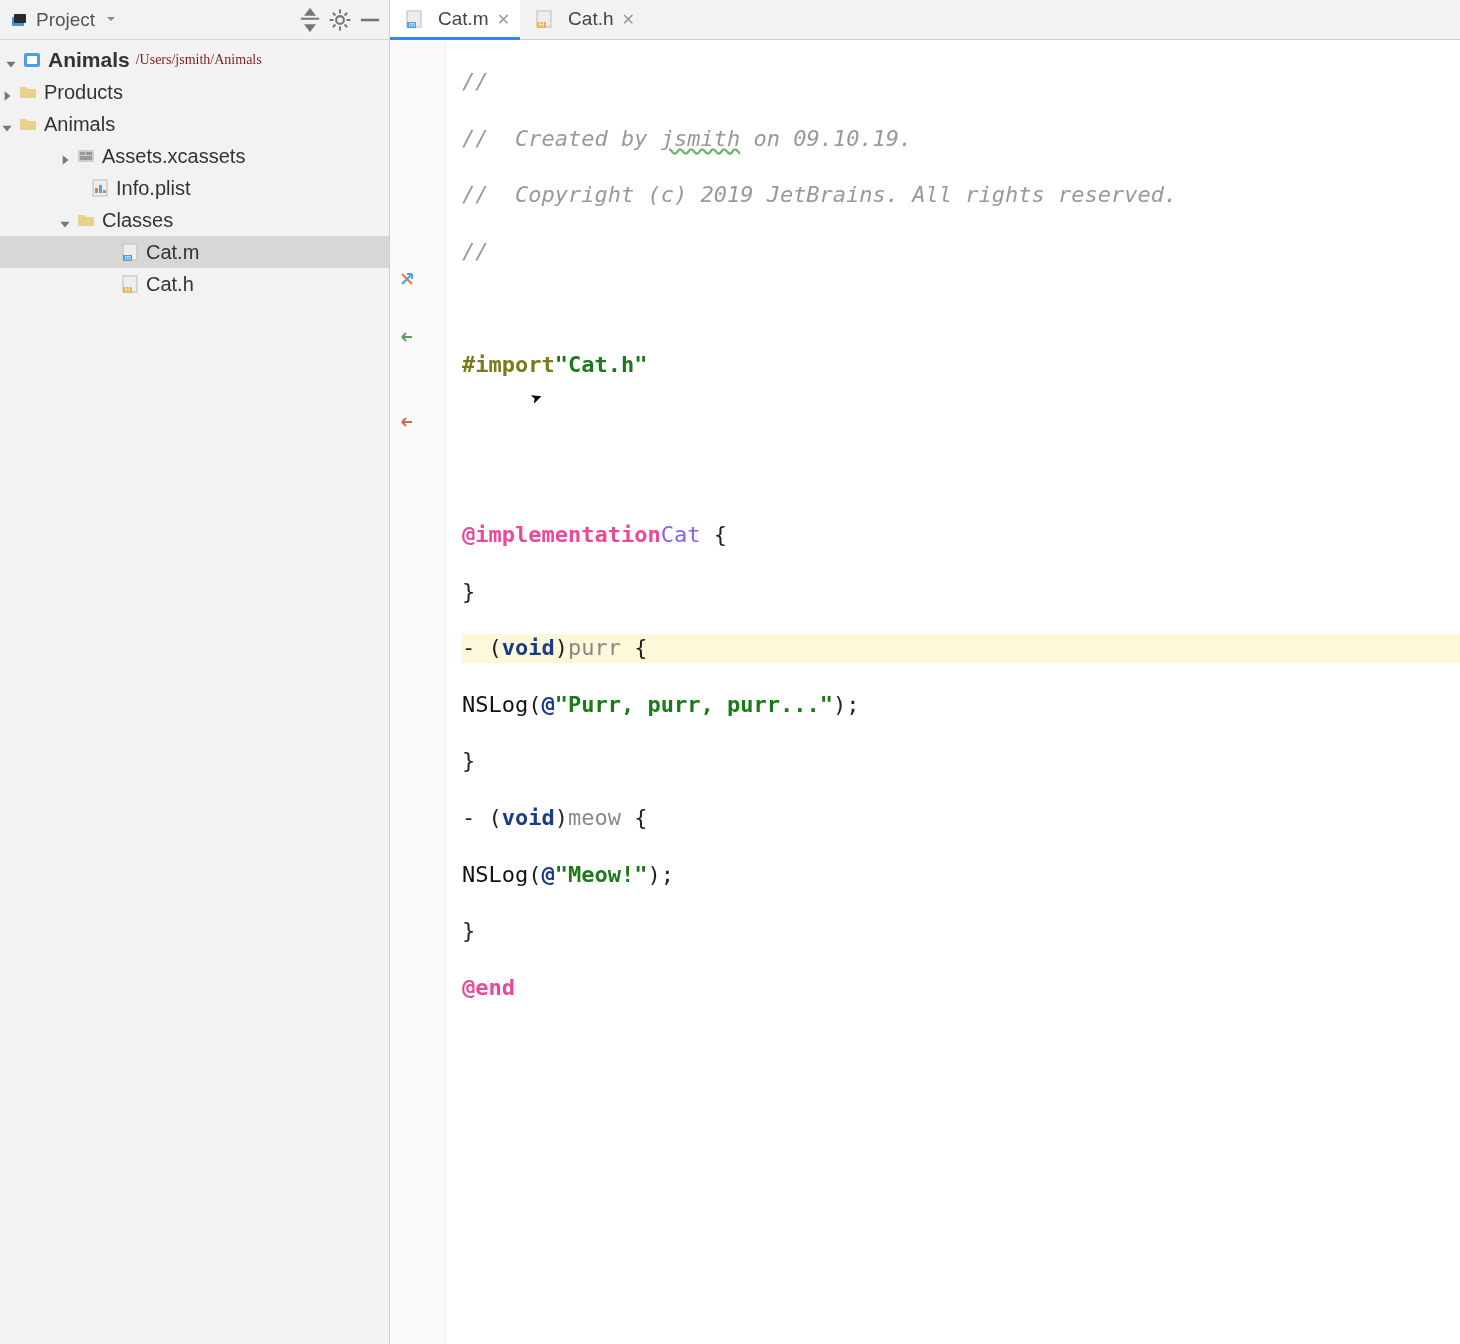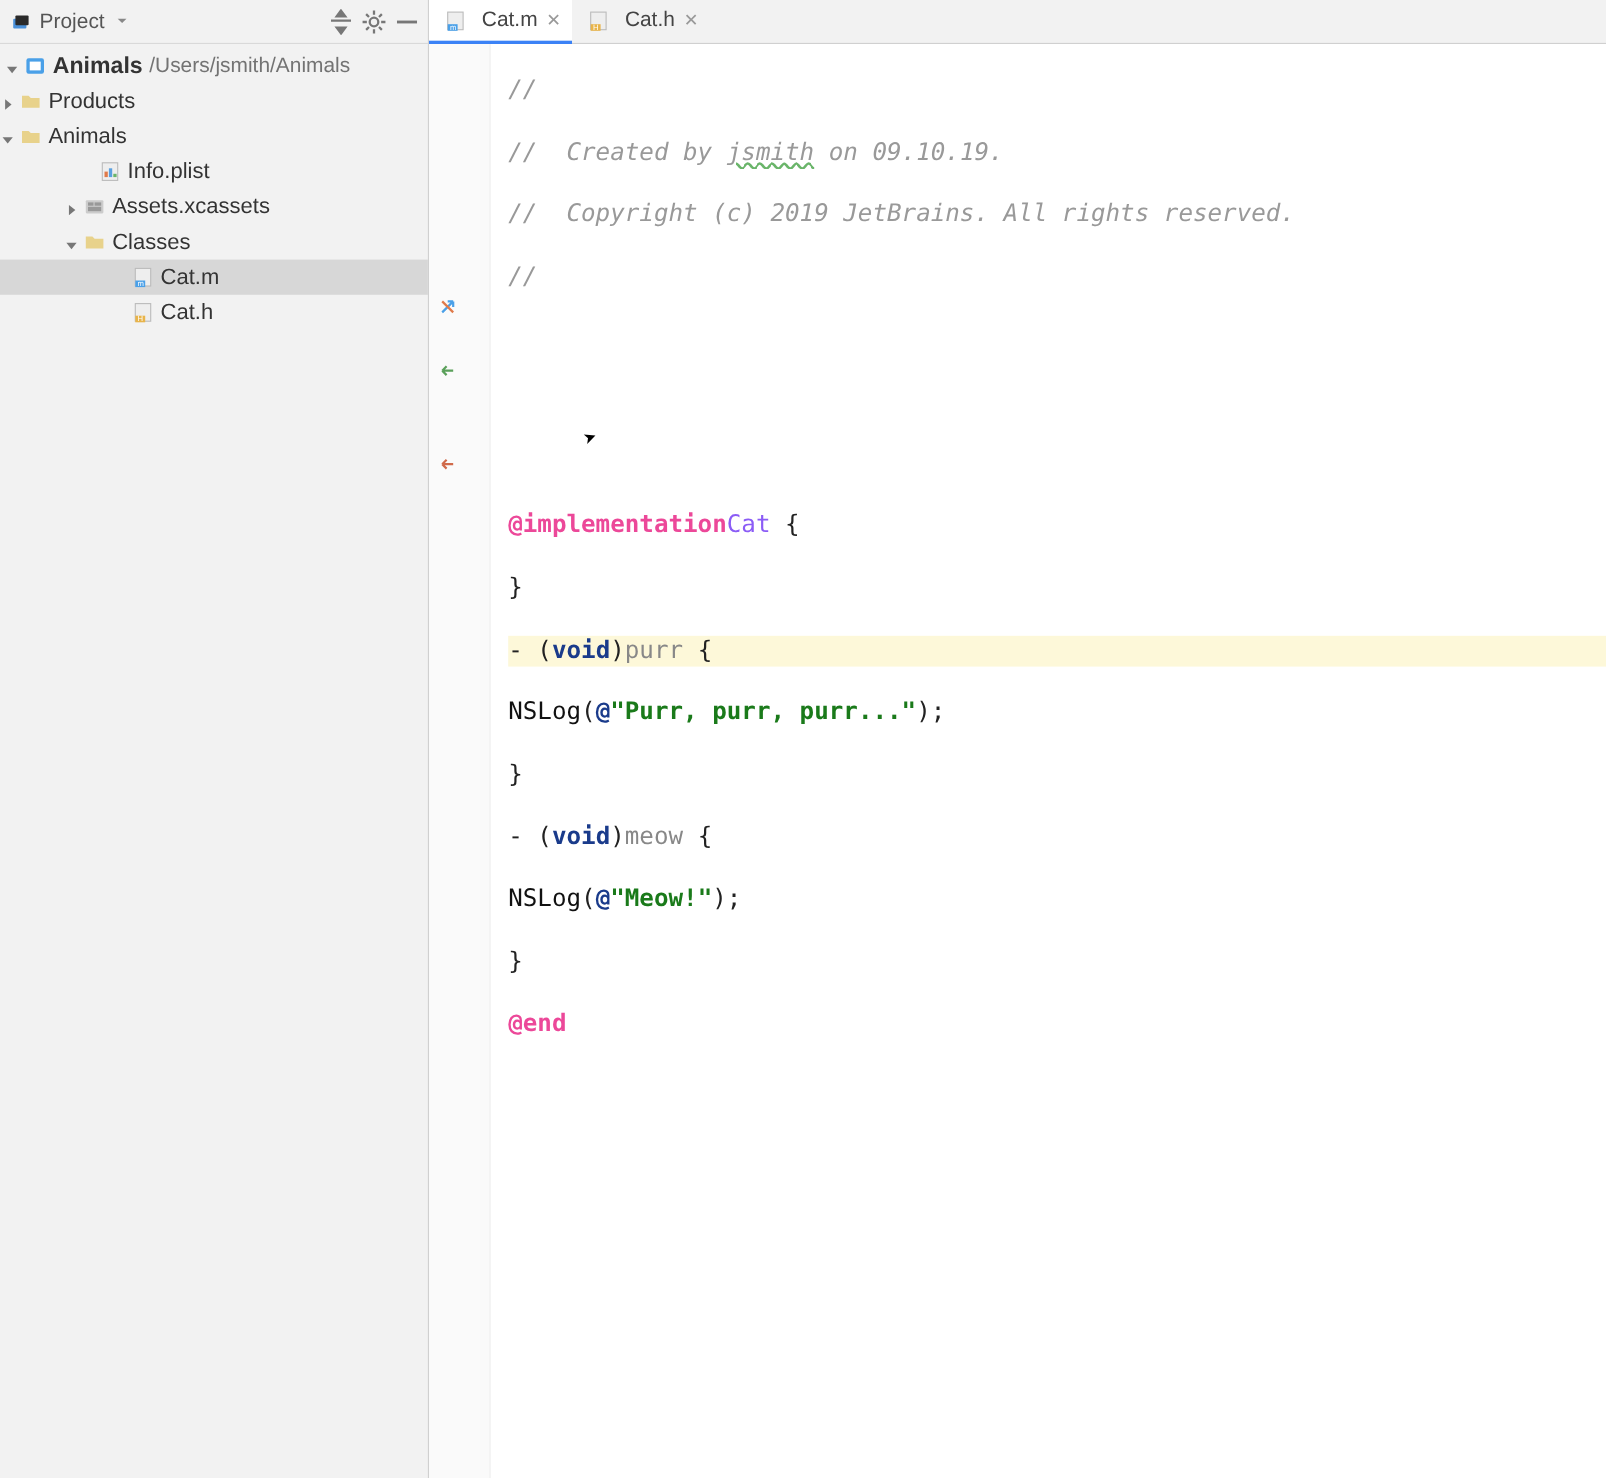"/Users/jsmith/Animals" .path { color: #737373 -> #7f1d1d; font-family: none -> Liberation Serif, serif; font-size: 19px -> 14px }
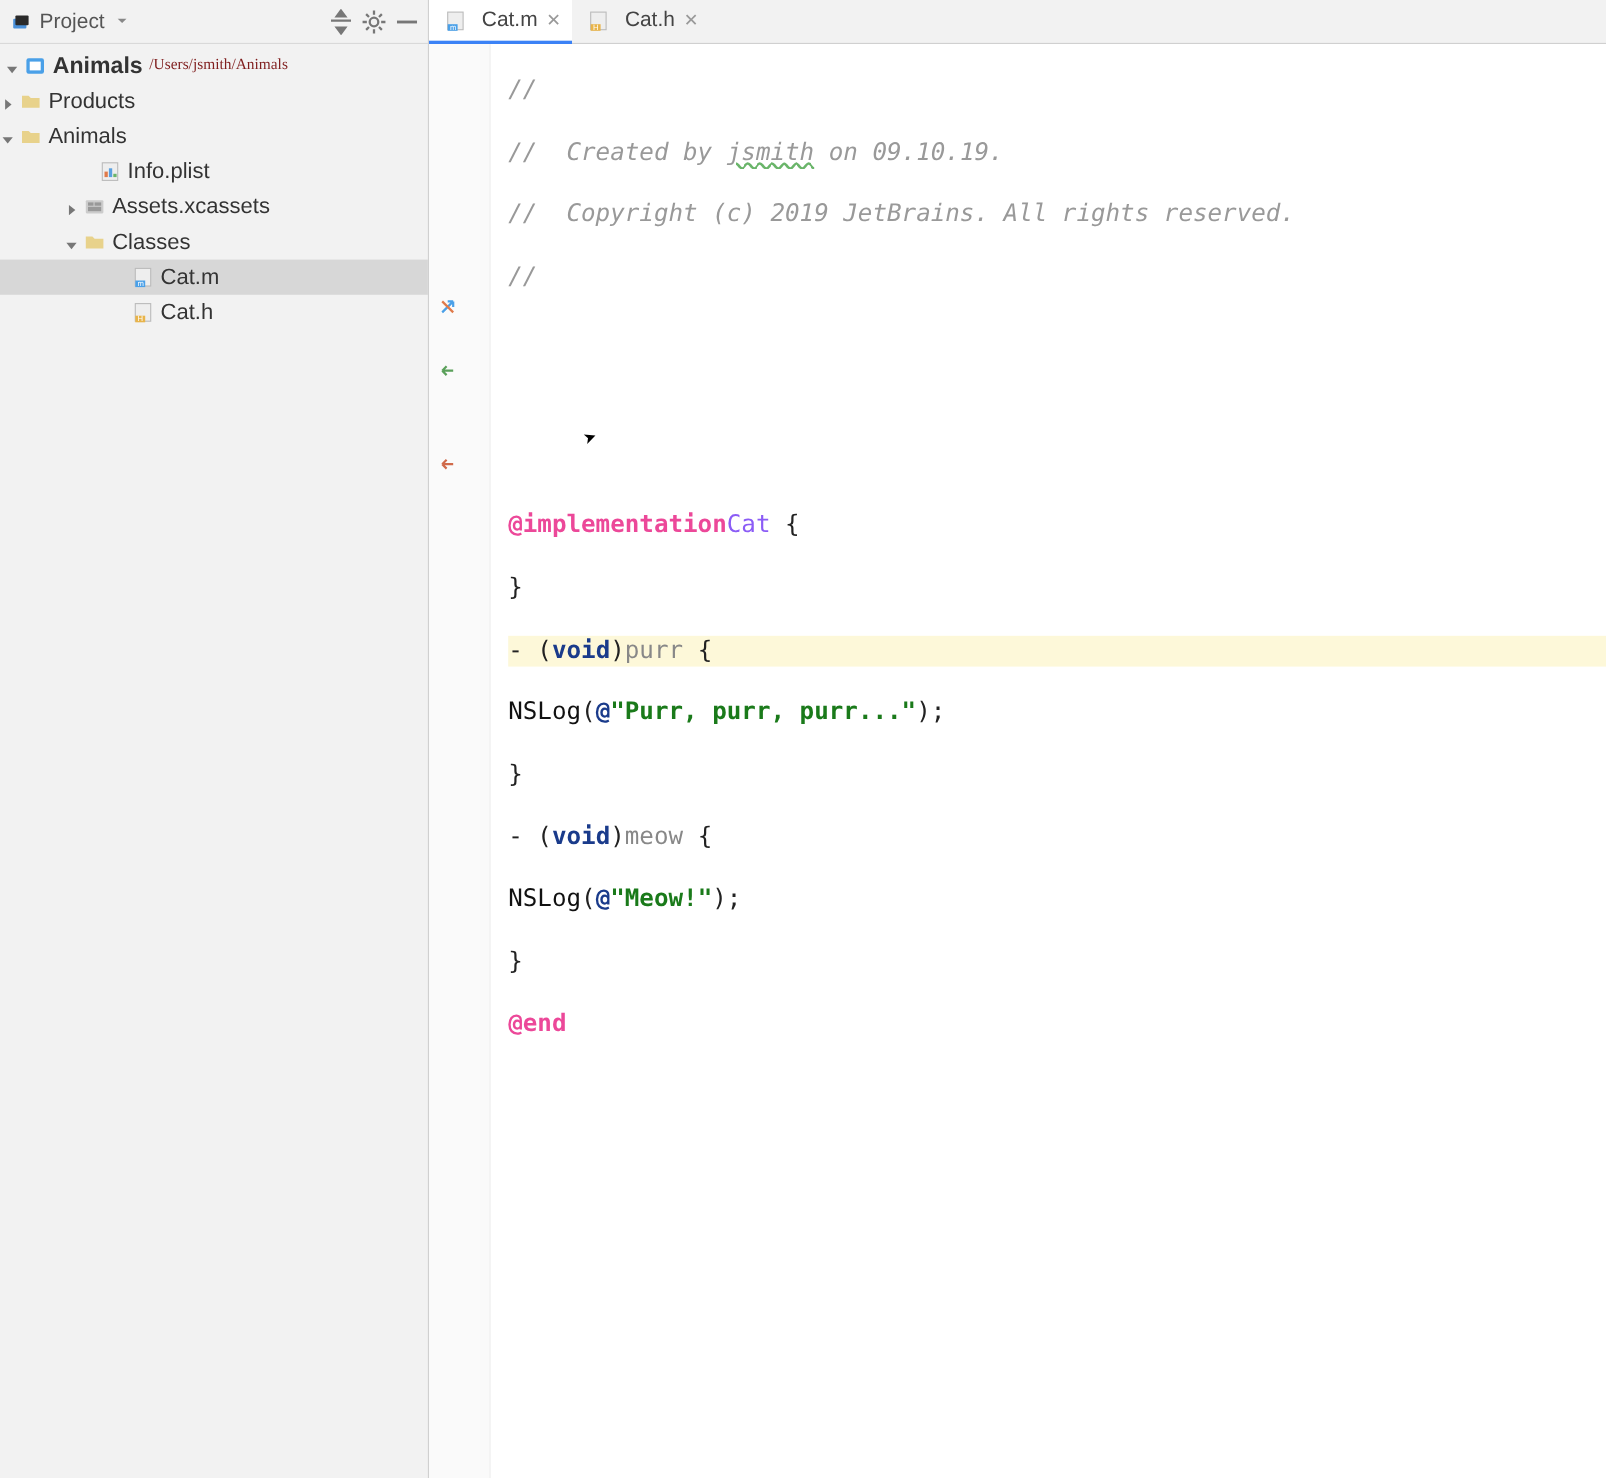"Info.plist" div.tree-row { order: before "Assets.xcassets" -> after "Assets.xcassets" }
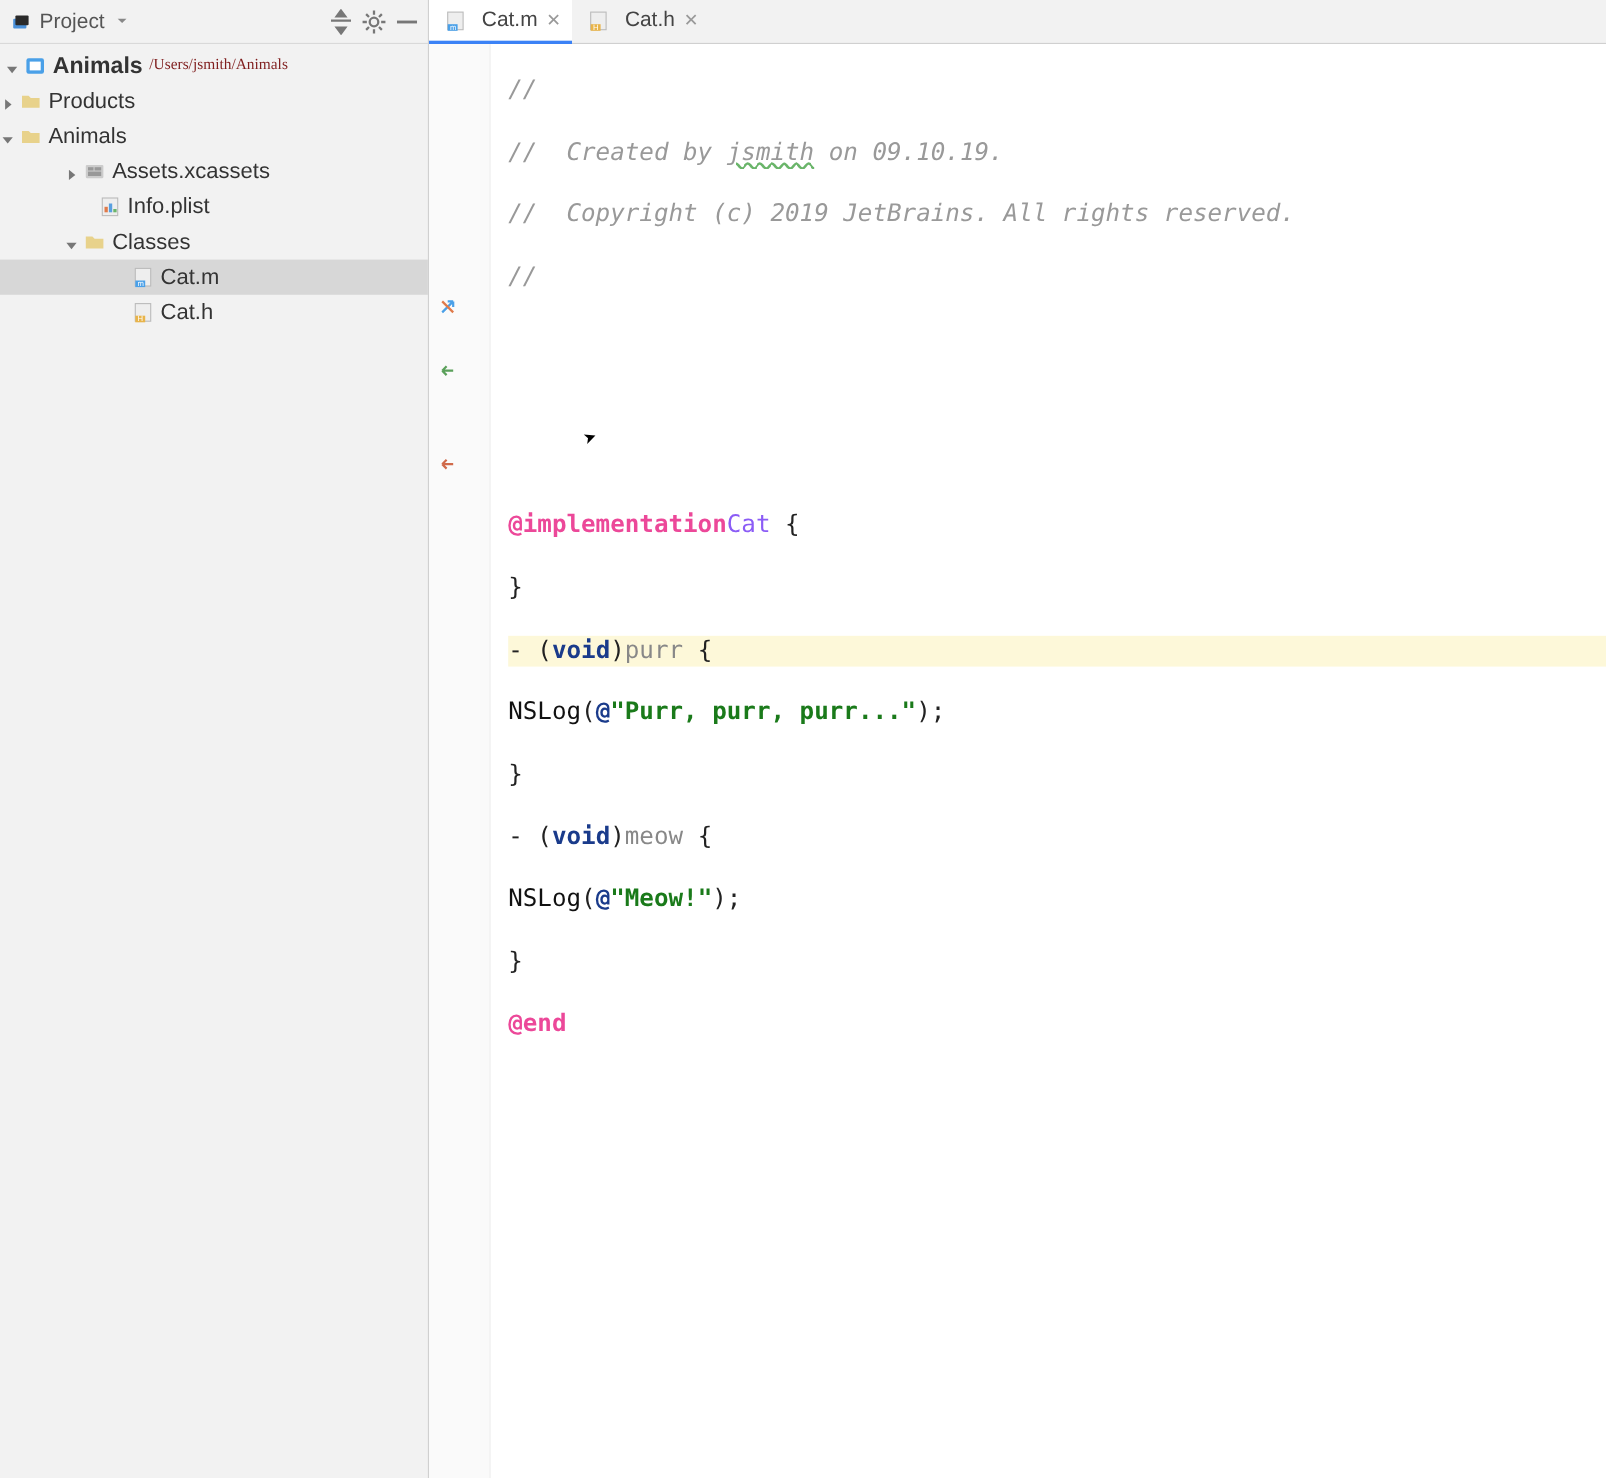"#import" div.l { html: none -> <div><span>#import</span> <span>"Cat.h"</span></div> }
